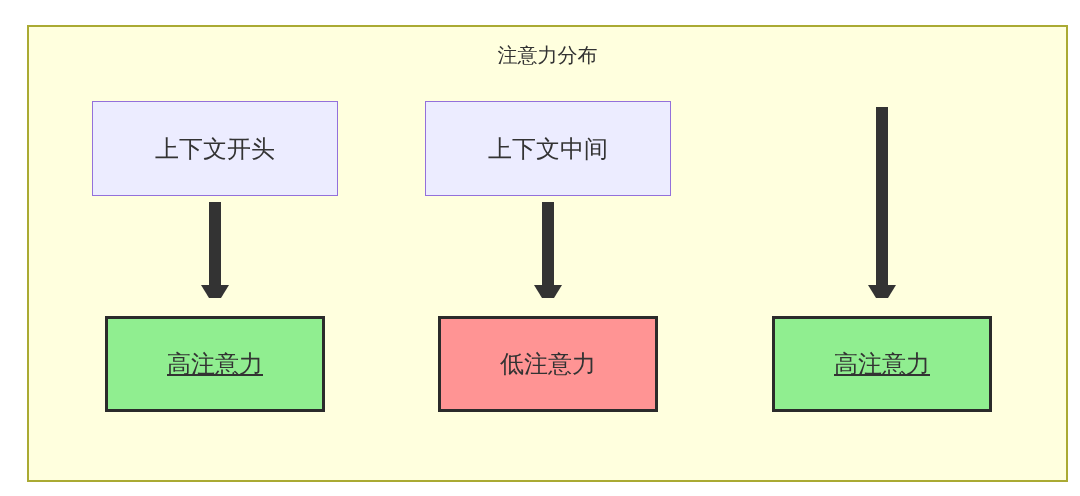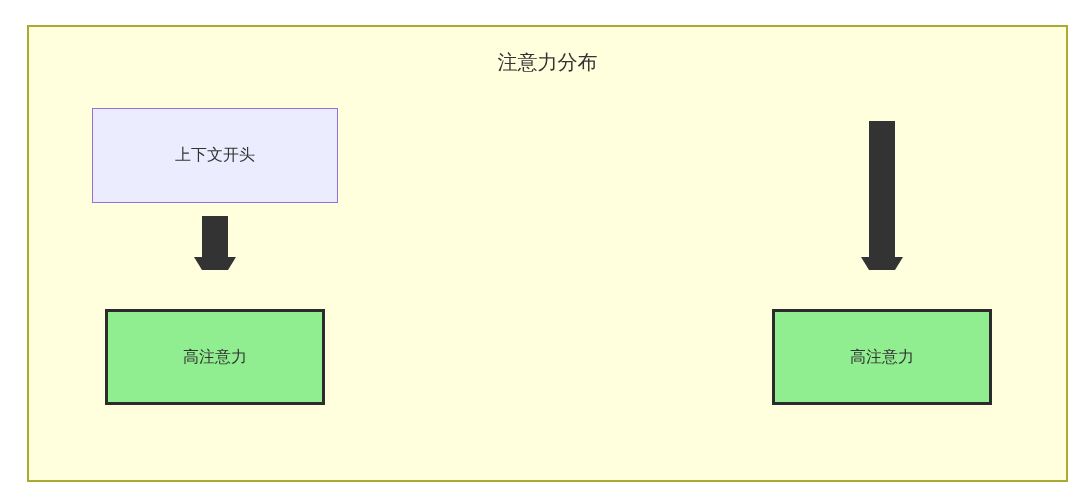"注意力分布" * { padding: 13px -> 6px }
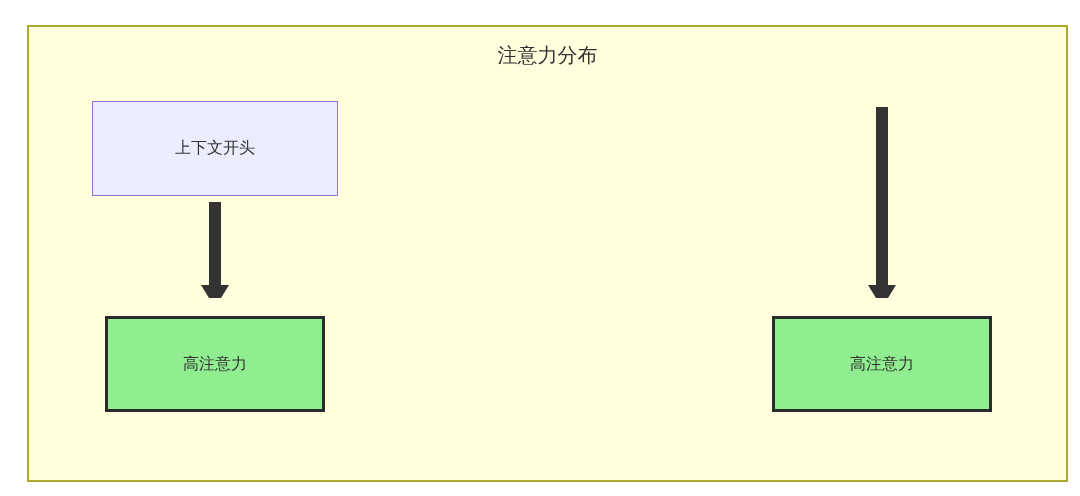"上下文开头" .node { font-size: 16px -> 24px }
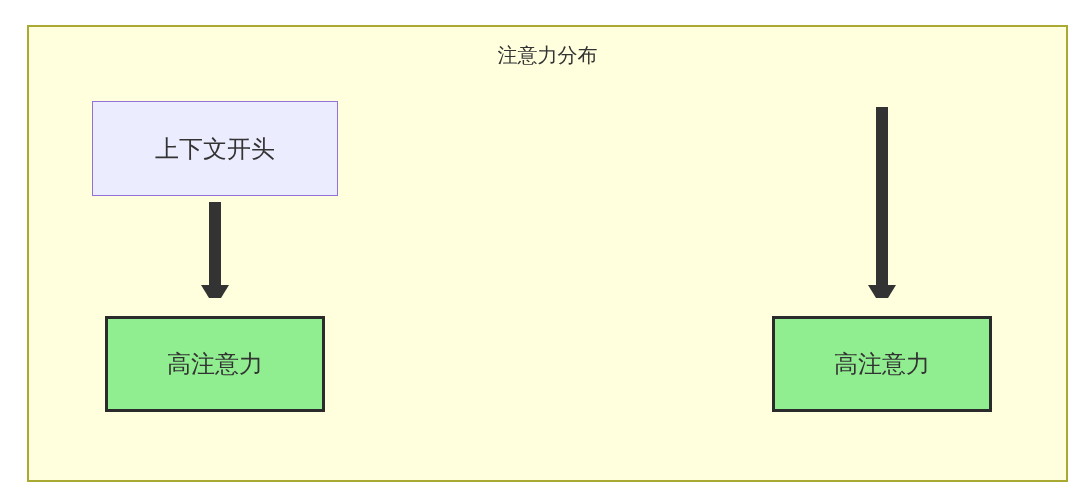"上下文中间" div.column { html: none -> <div> <div>上下文中间</div> <div> <div></div> <div></div> </div> <div>低注意力</div> </div> }
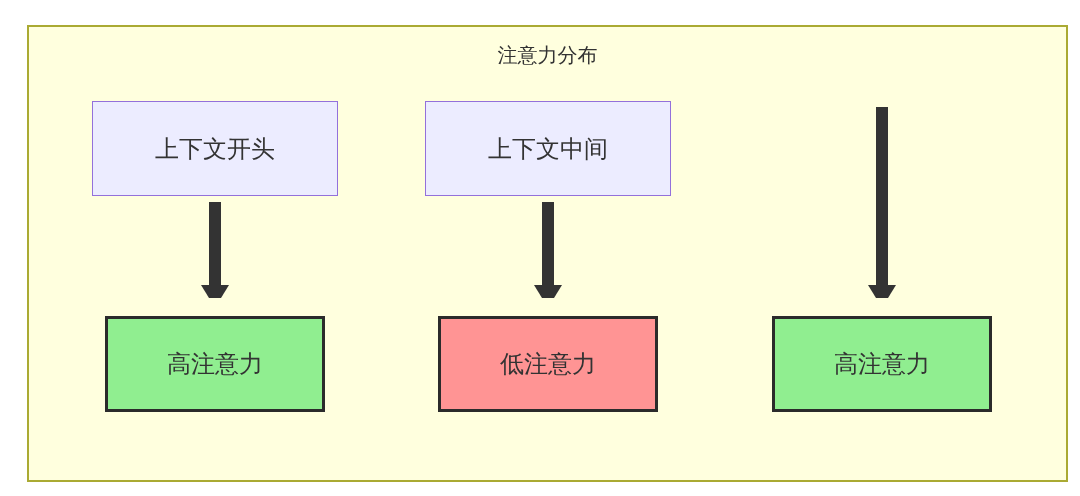"高注意力" .target.high { text-decoration: none -> underline }
